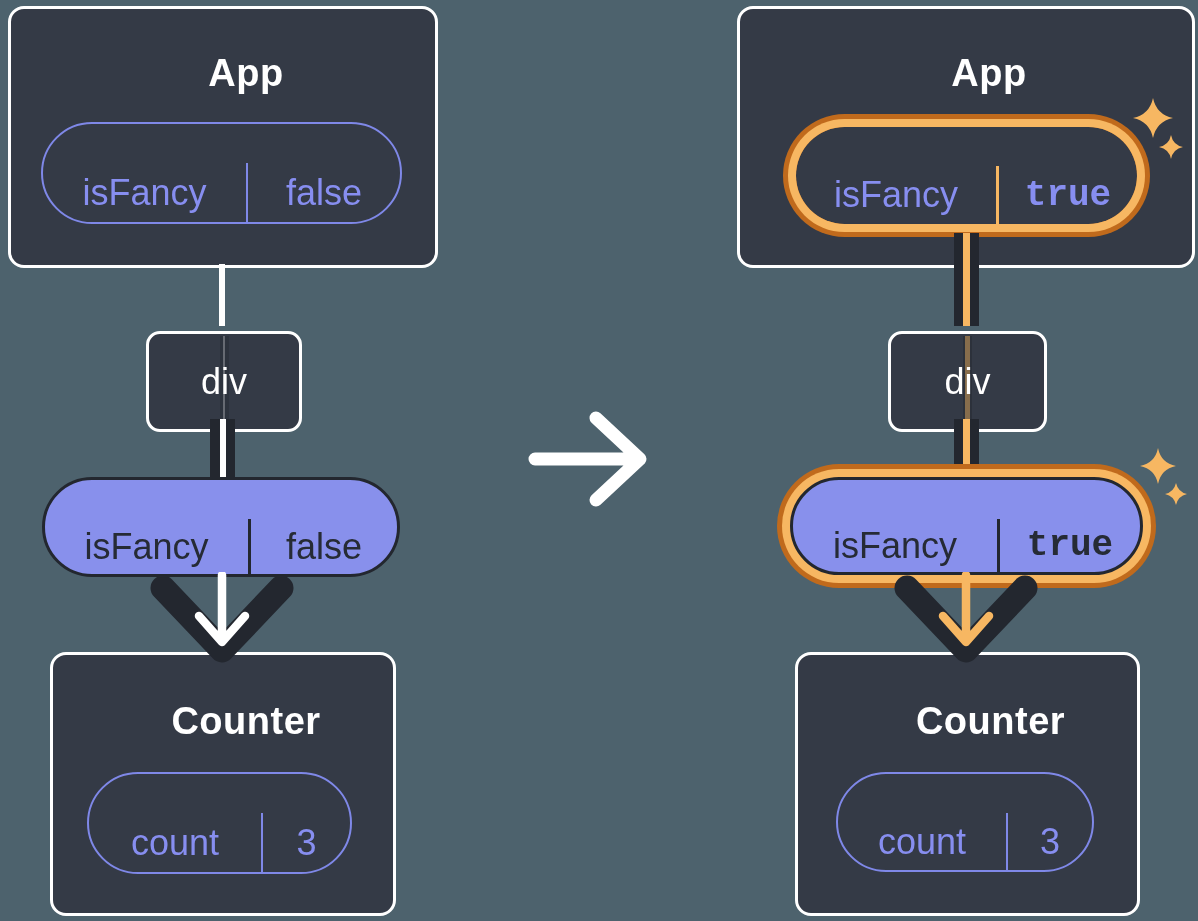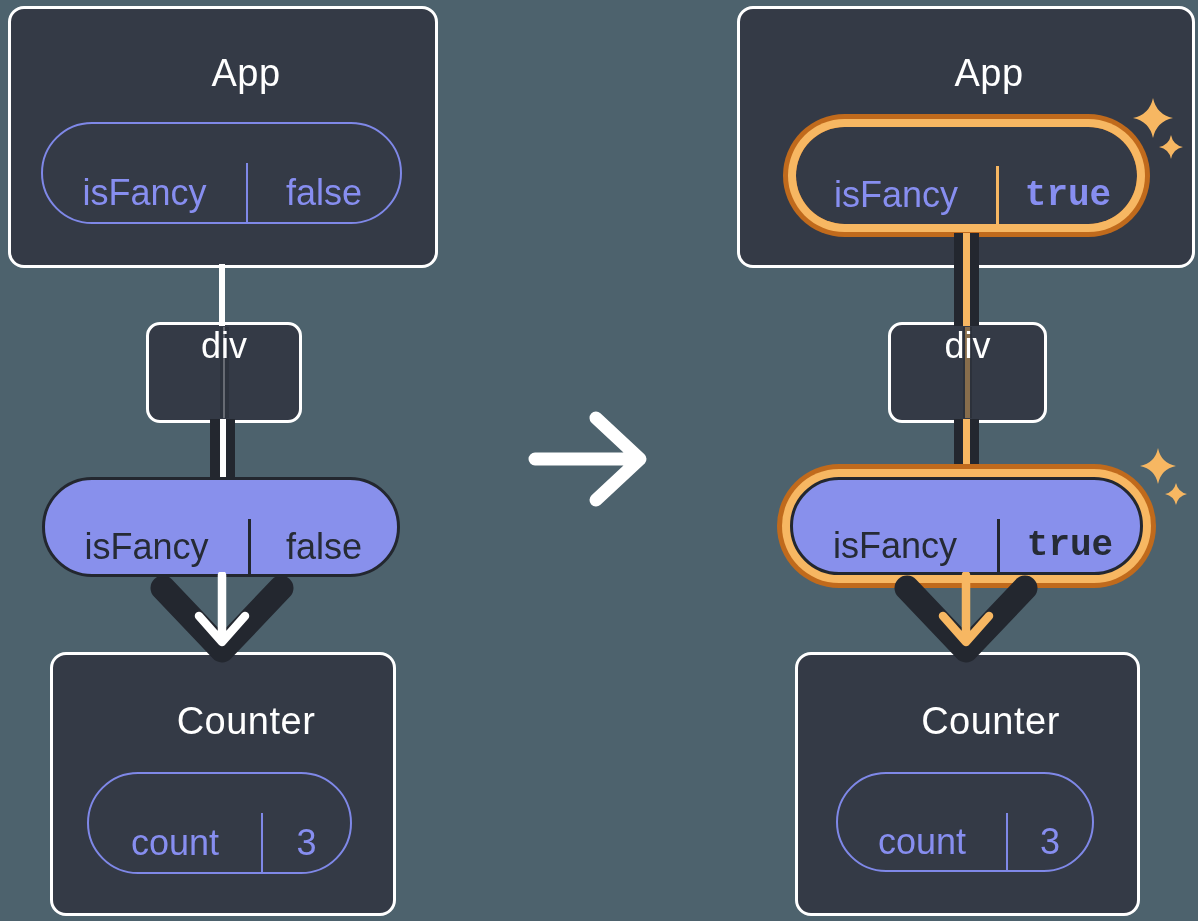"App" .card-title { font-weight: 400 -> 700 }
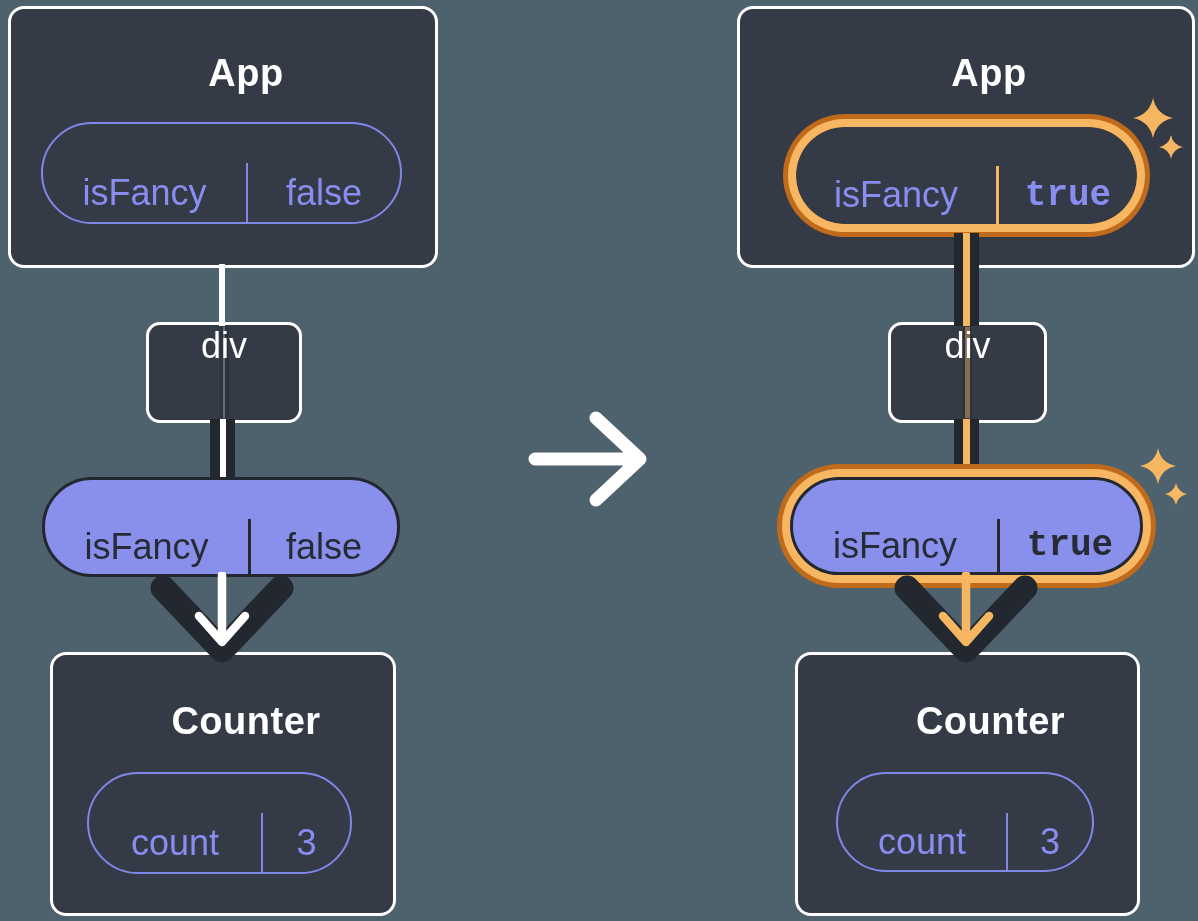"div" .div-card { align-items: none -> center; margin-top: none -> 9px }
